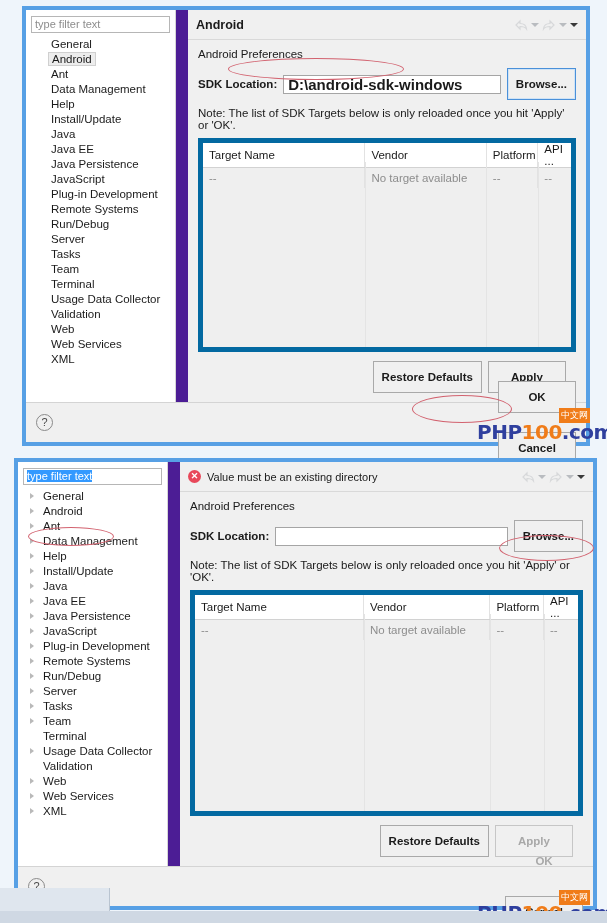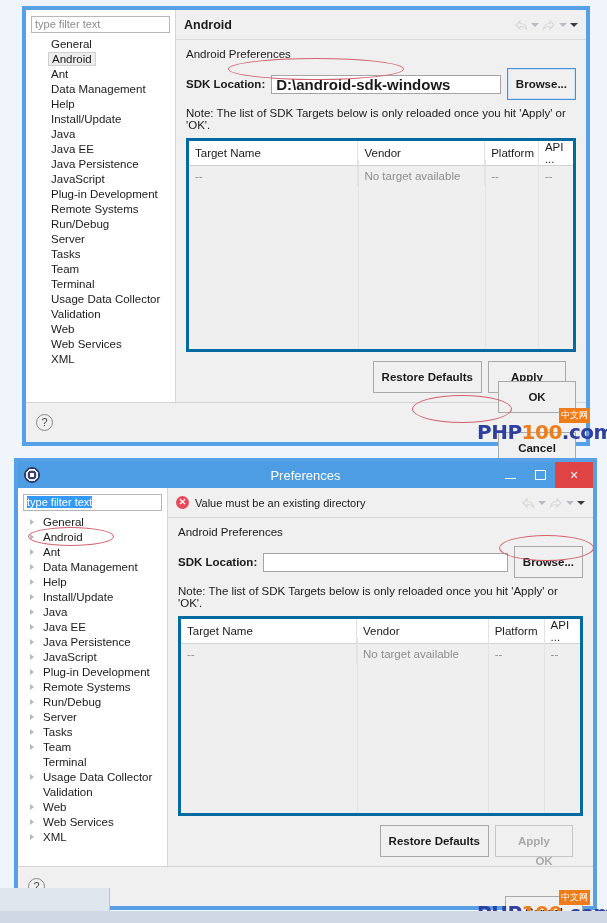"type filter text" .dlg-body { gap: none -> 12px }
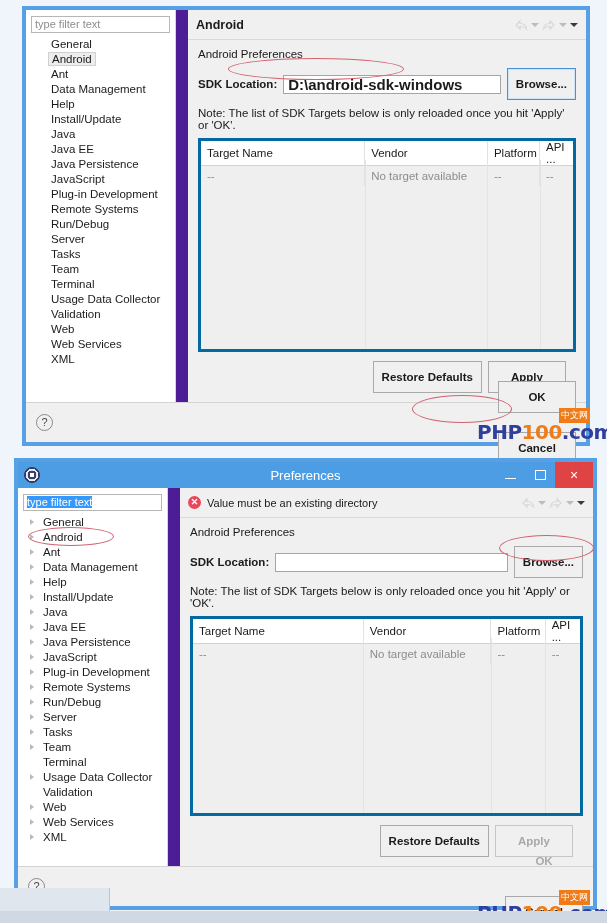"Target Name" .table-wrap { border: 3px solid #0369a1 -> 5px solid #0369a1 }
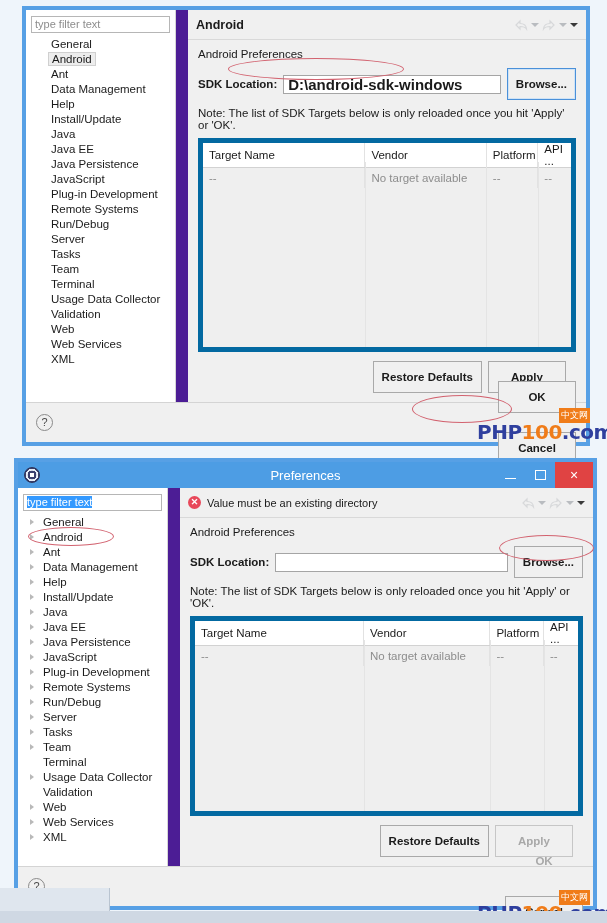"Preferences" div.titlebar { html: <div> <span></span> <span>Preferences</span> <div> <span> <span></span> </span> <span> <span></span> </span> <span>×</span> </div> </div> -> none }
